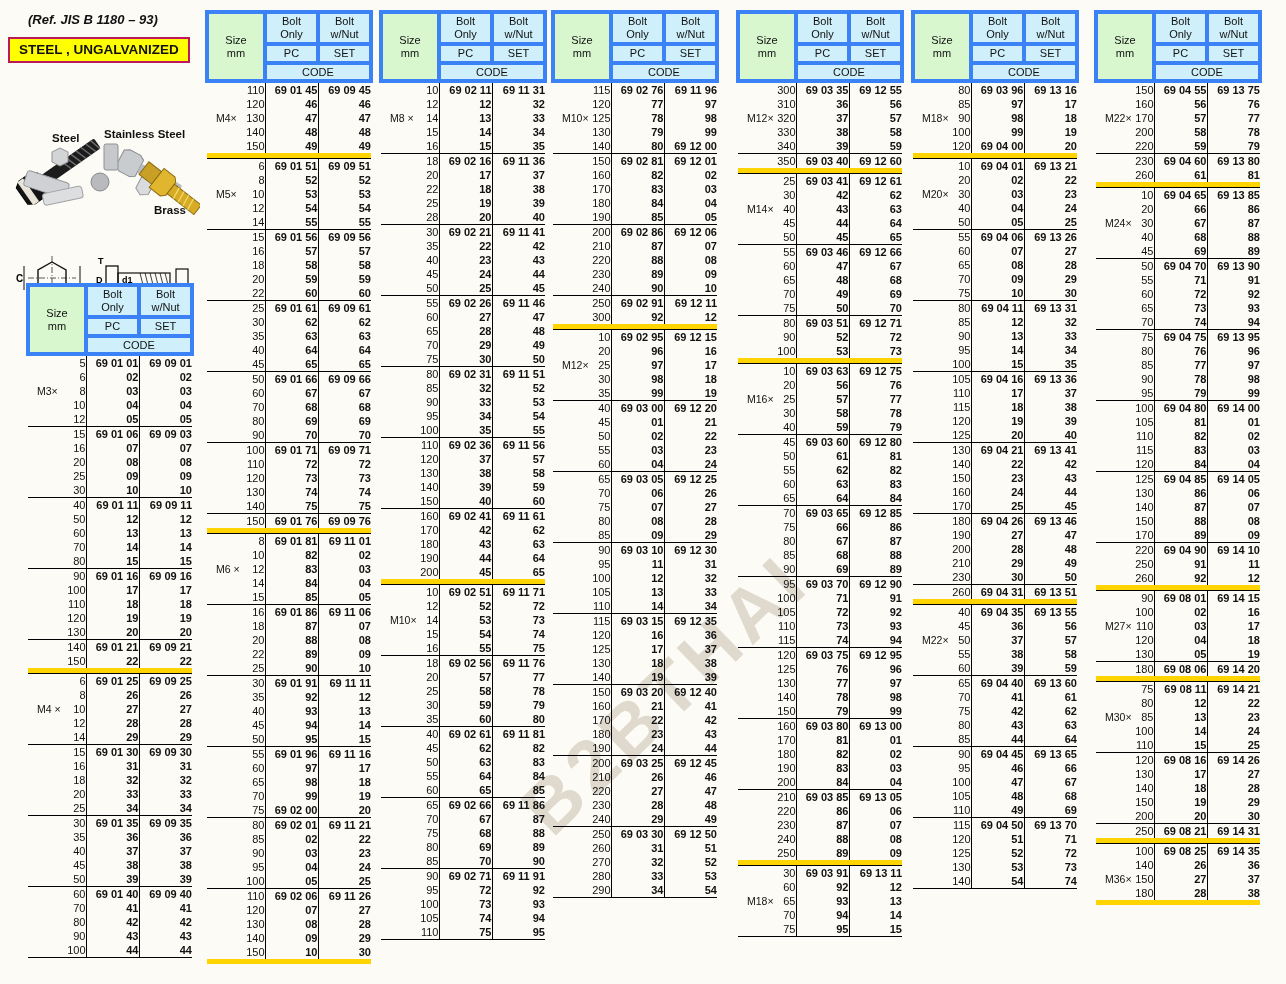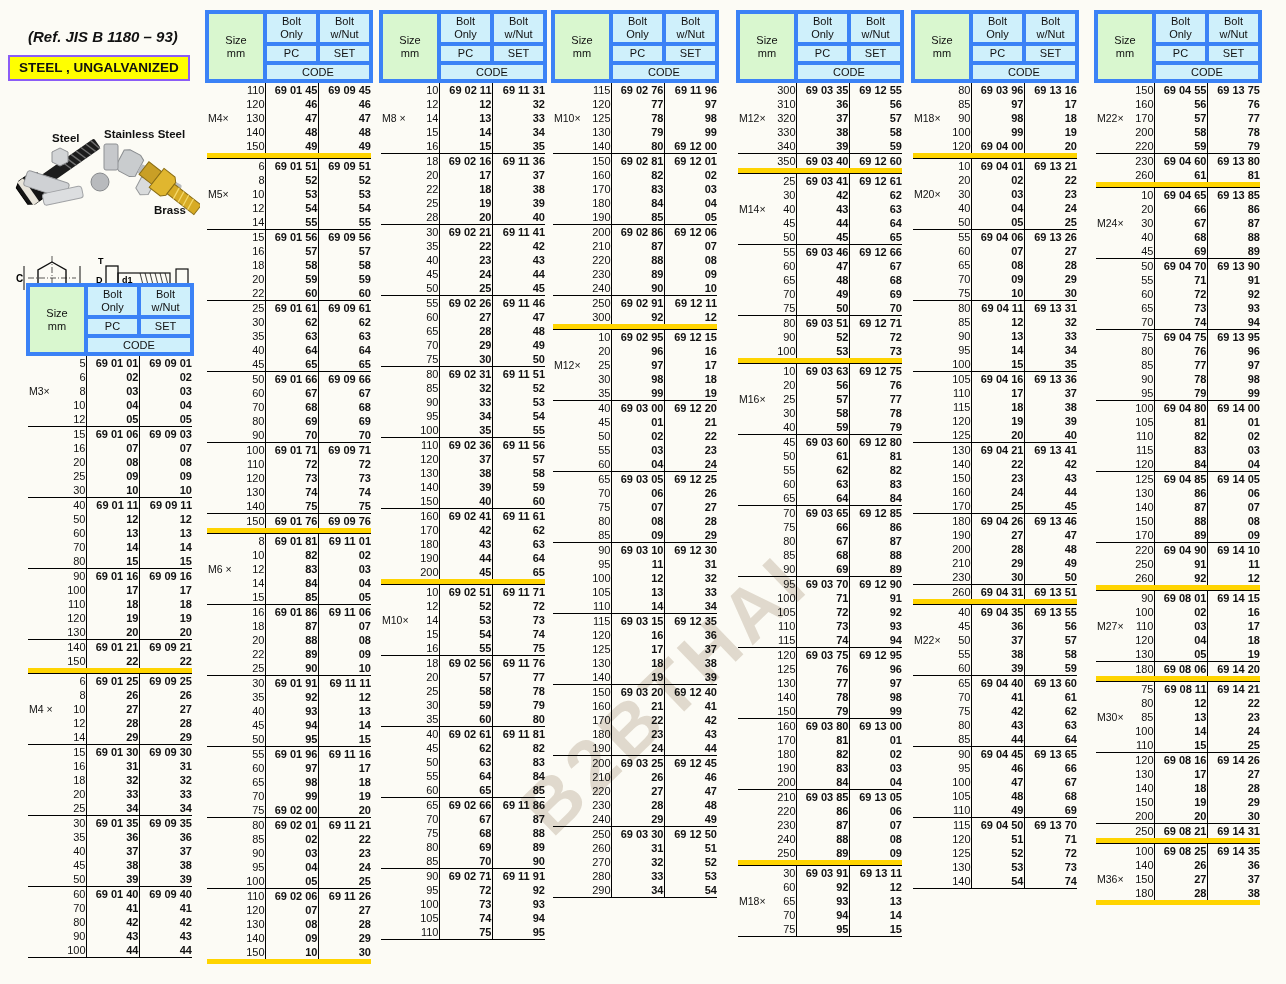"(Ref. JIS B 1180 –" .ref { font-size: 15px -> 13px; margin-top: 20px -> 4px }
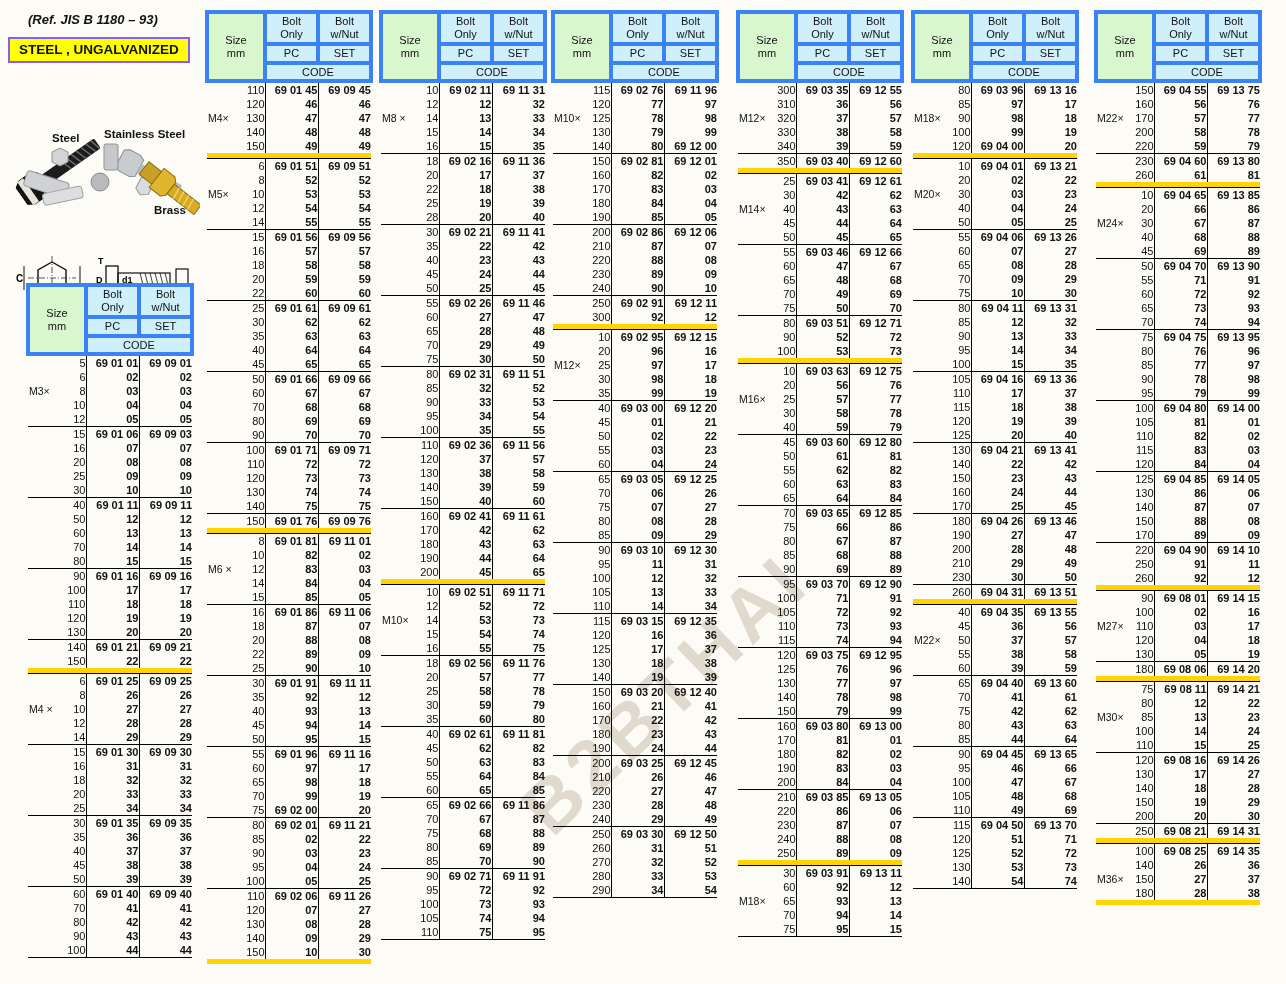"STEEL , UNGALVANIZED" .matbox { border: 2px solid #8b5cf6 -> 2px solid #be185d }
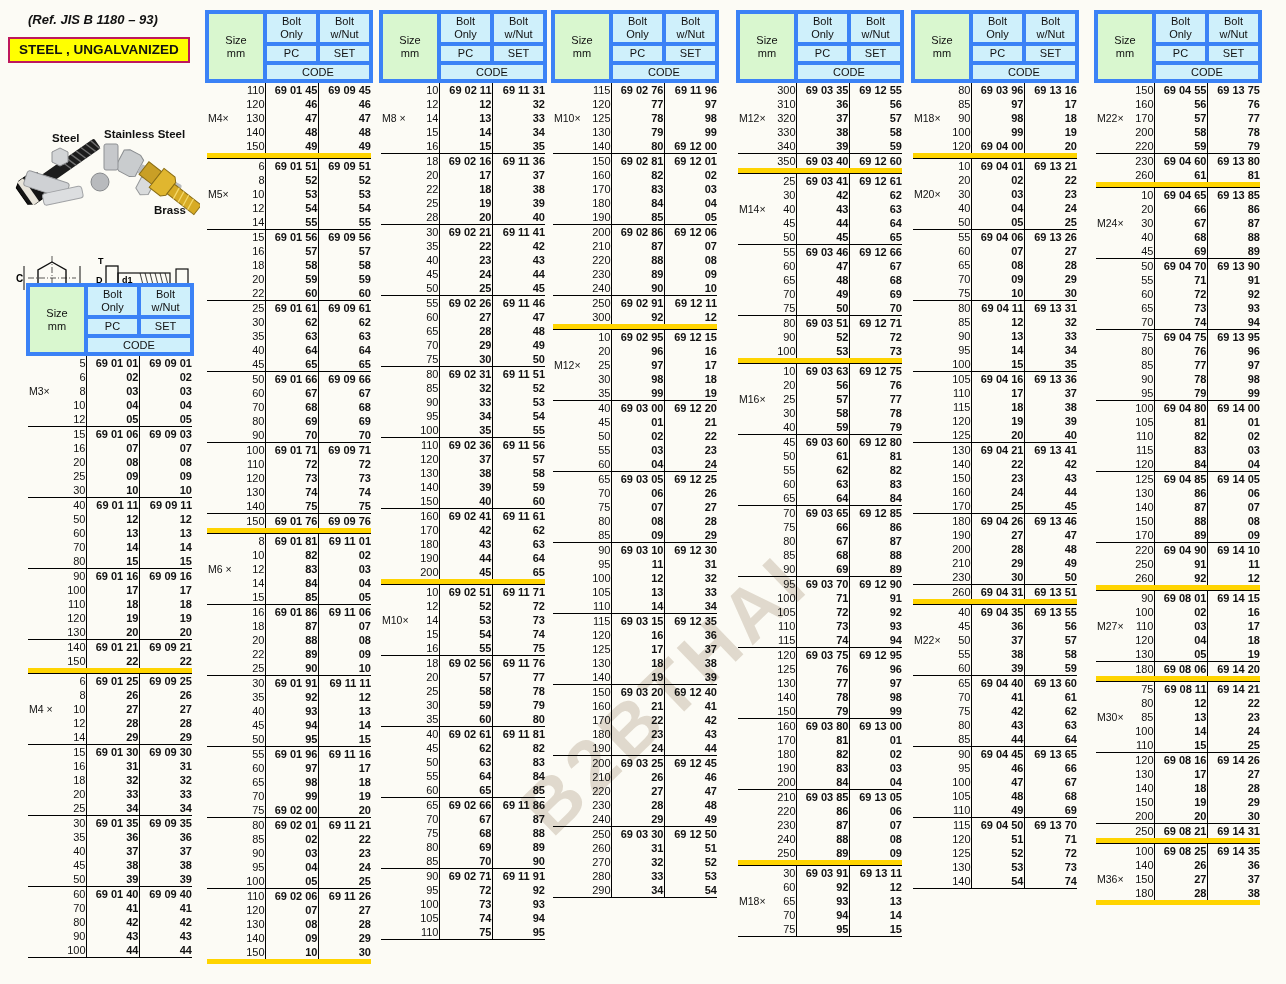"M4×" td.sz .mlab { left: 1px -> 9px }
